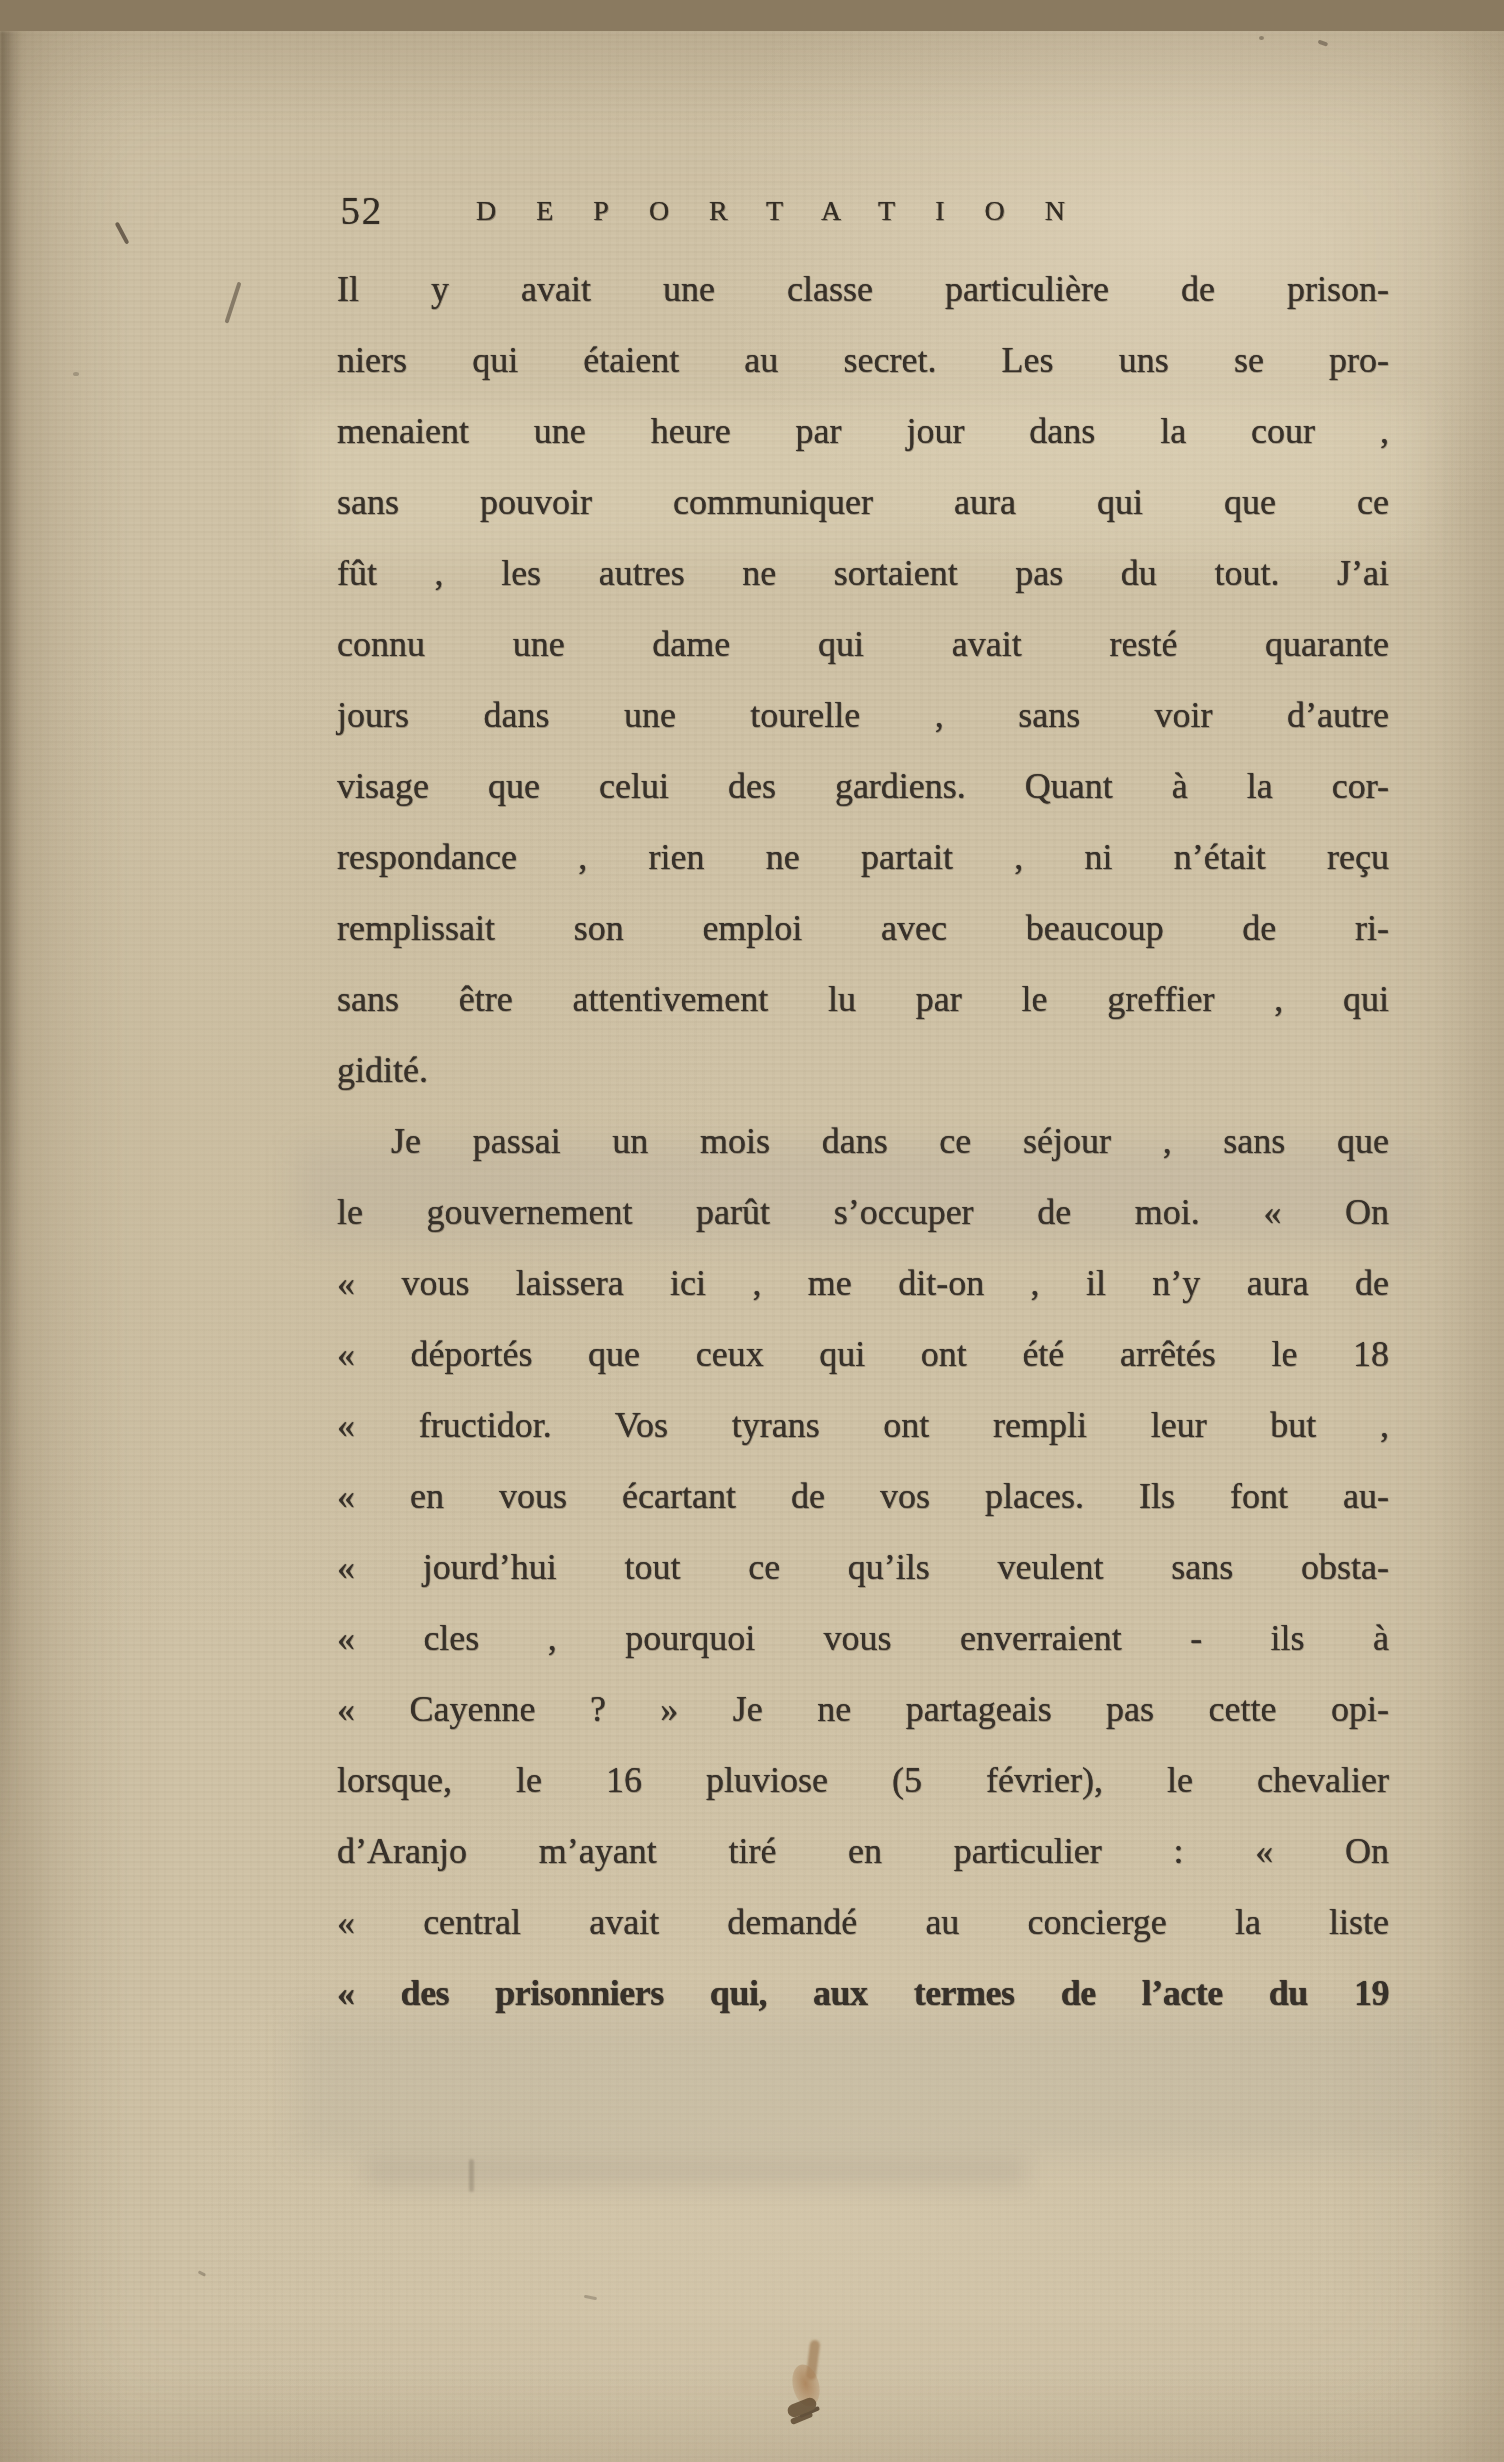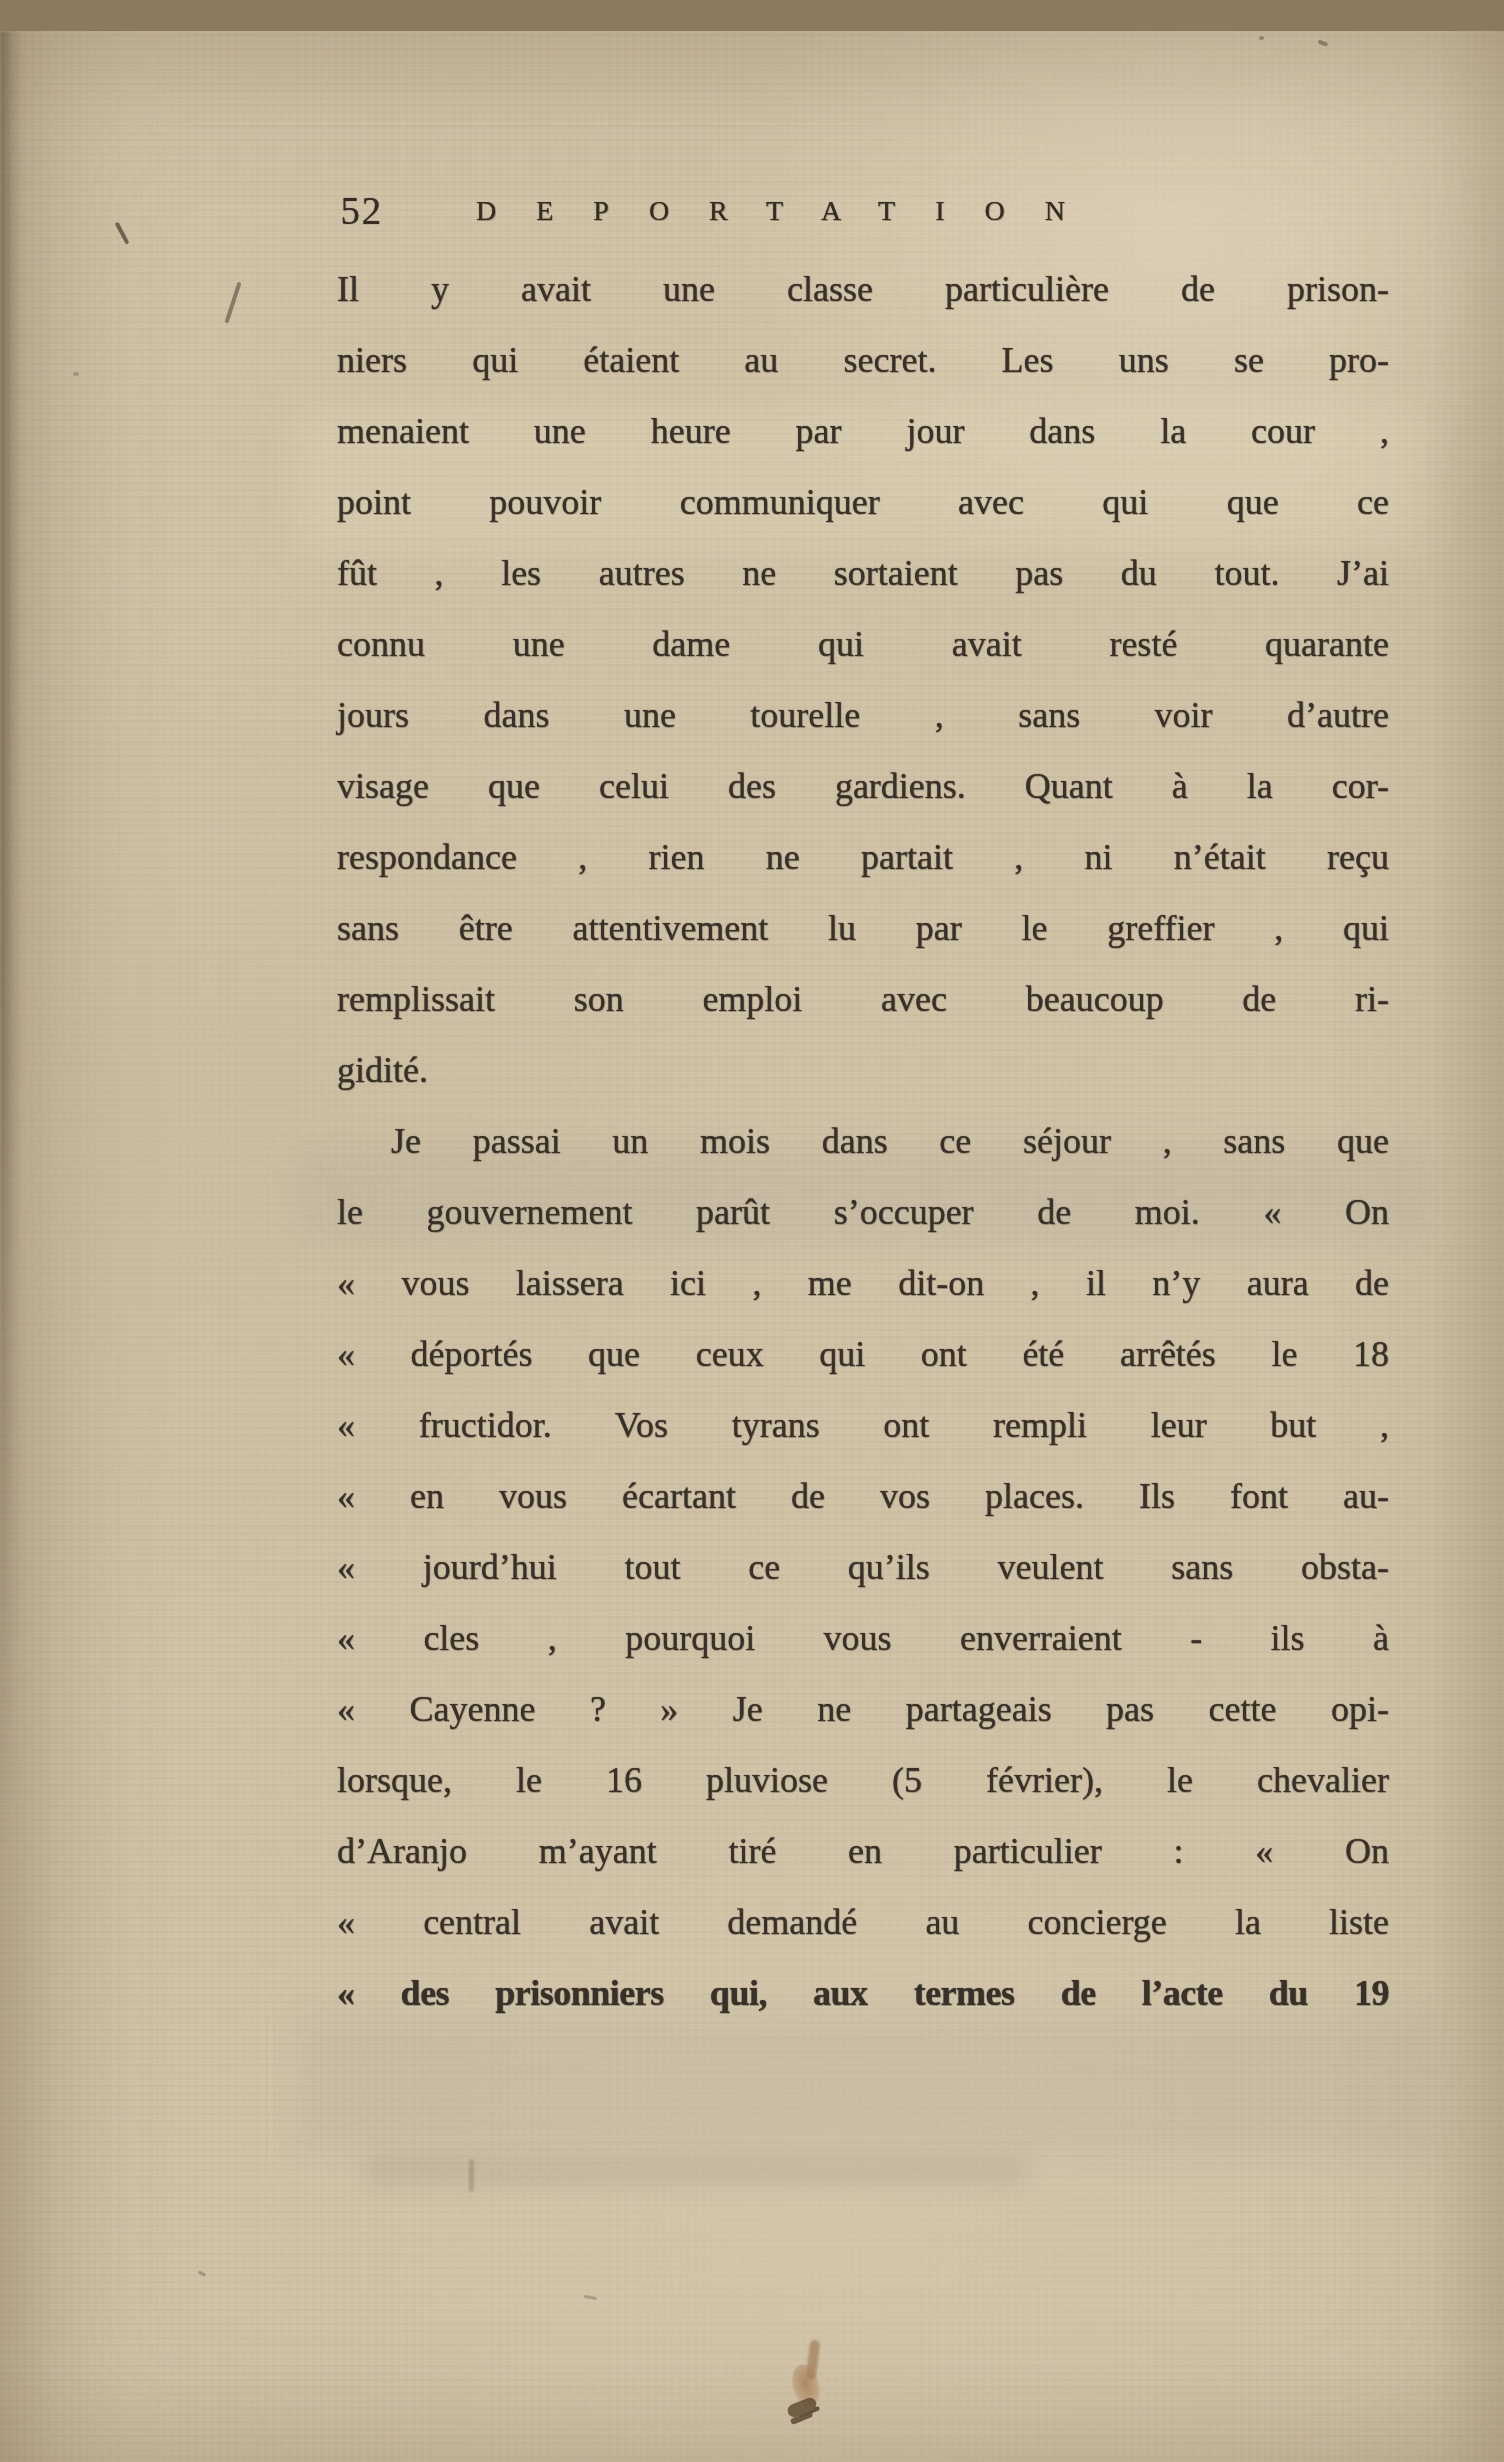"point pouvoir communiquer avec qui" div.line { text: point pouvoir communiquer avec -> sans pouvoir communiquer aura }
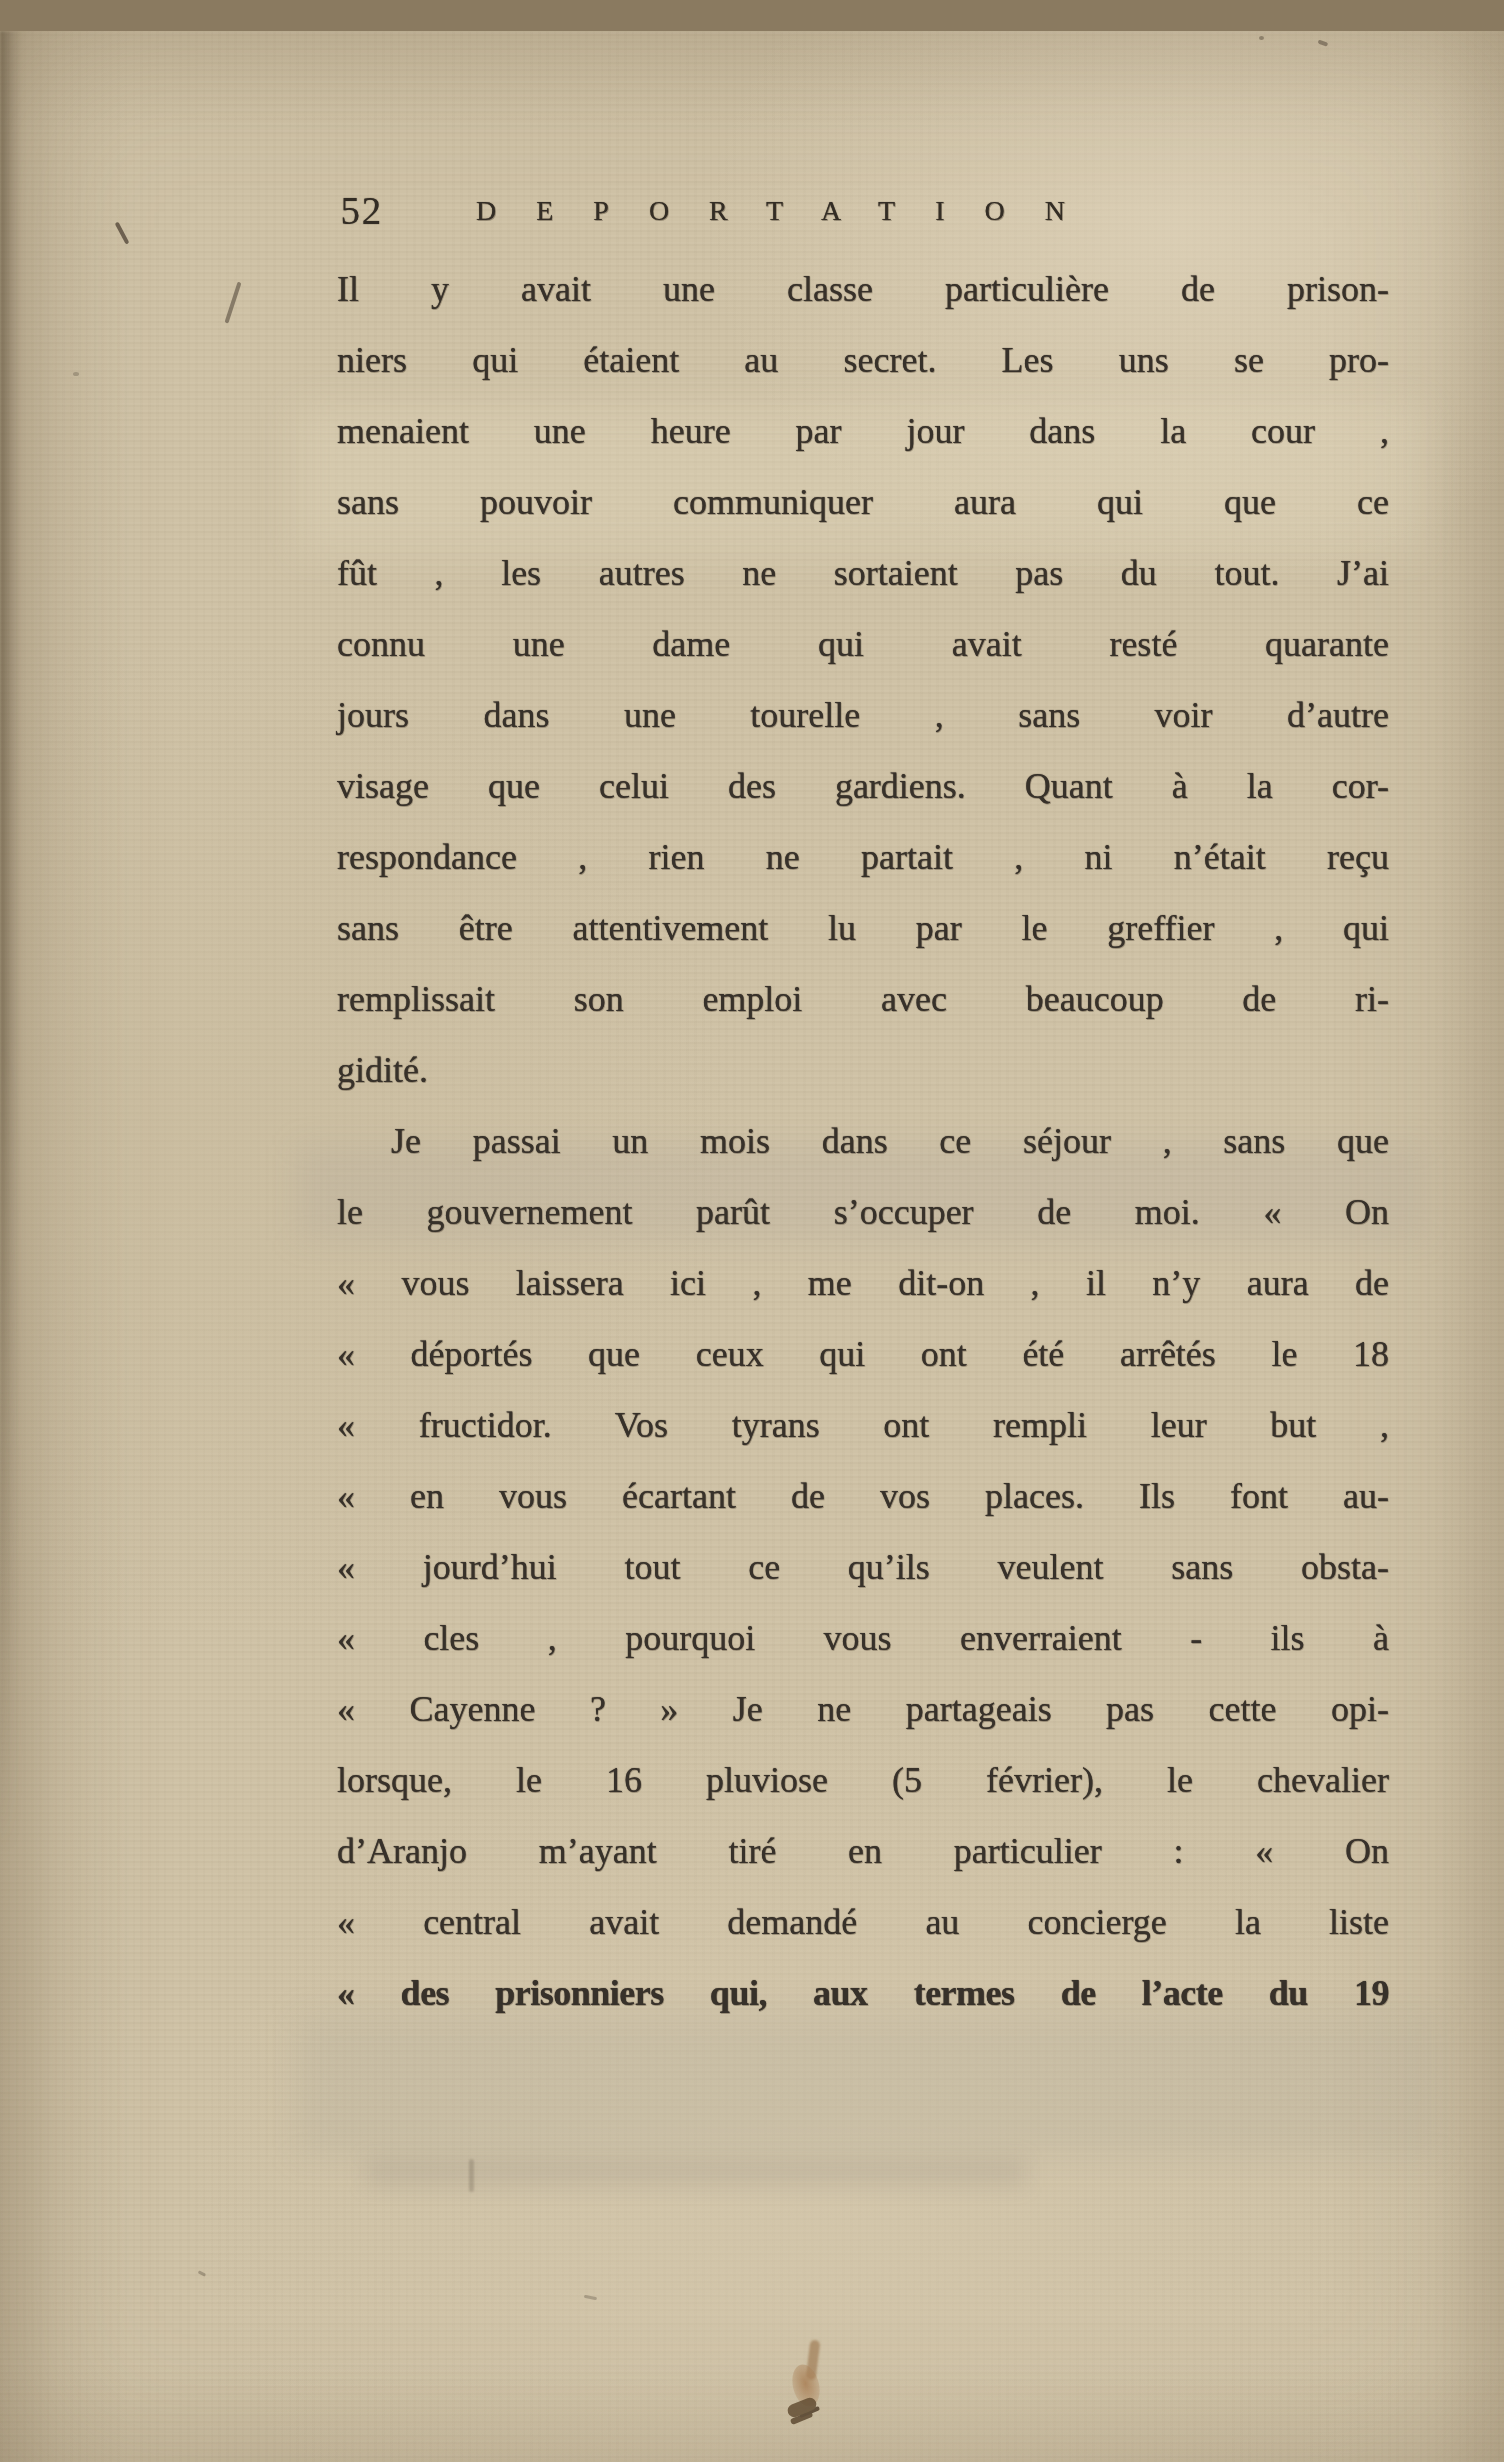"sans être attentivement lu par" div.line { order: before "remplissait son emploi avec beaucoup" -> after "remplissait son emploi avec beaucoup" }
